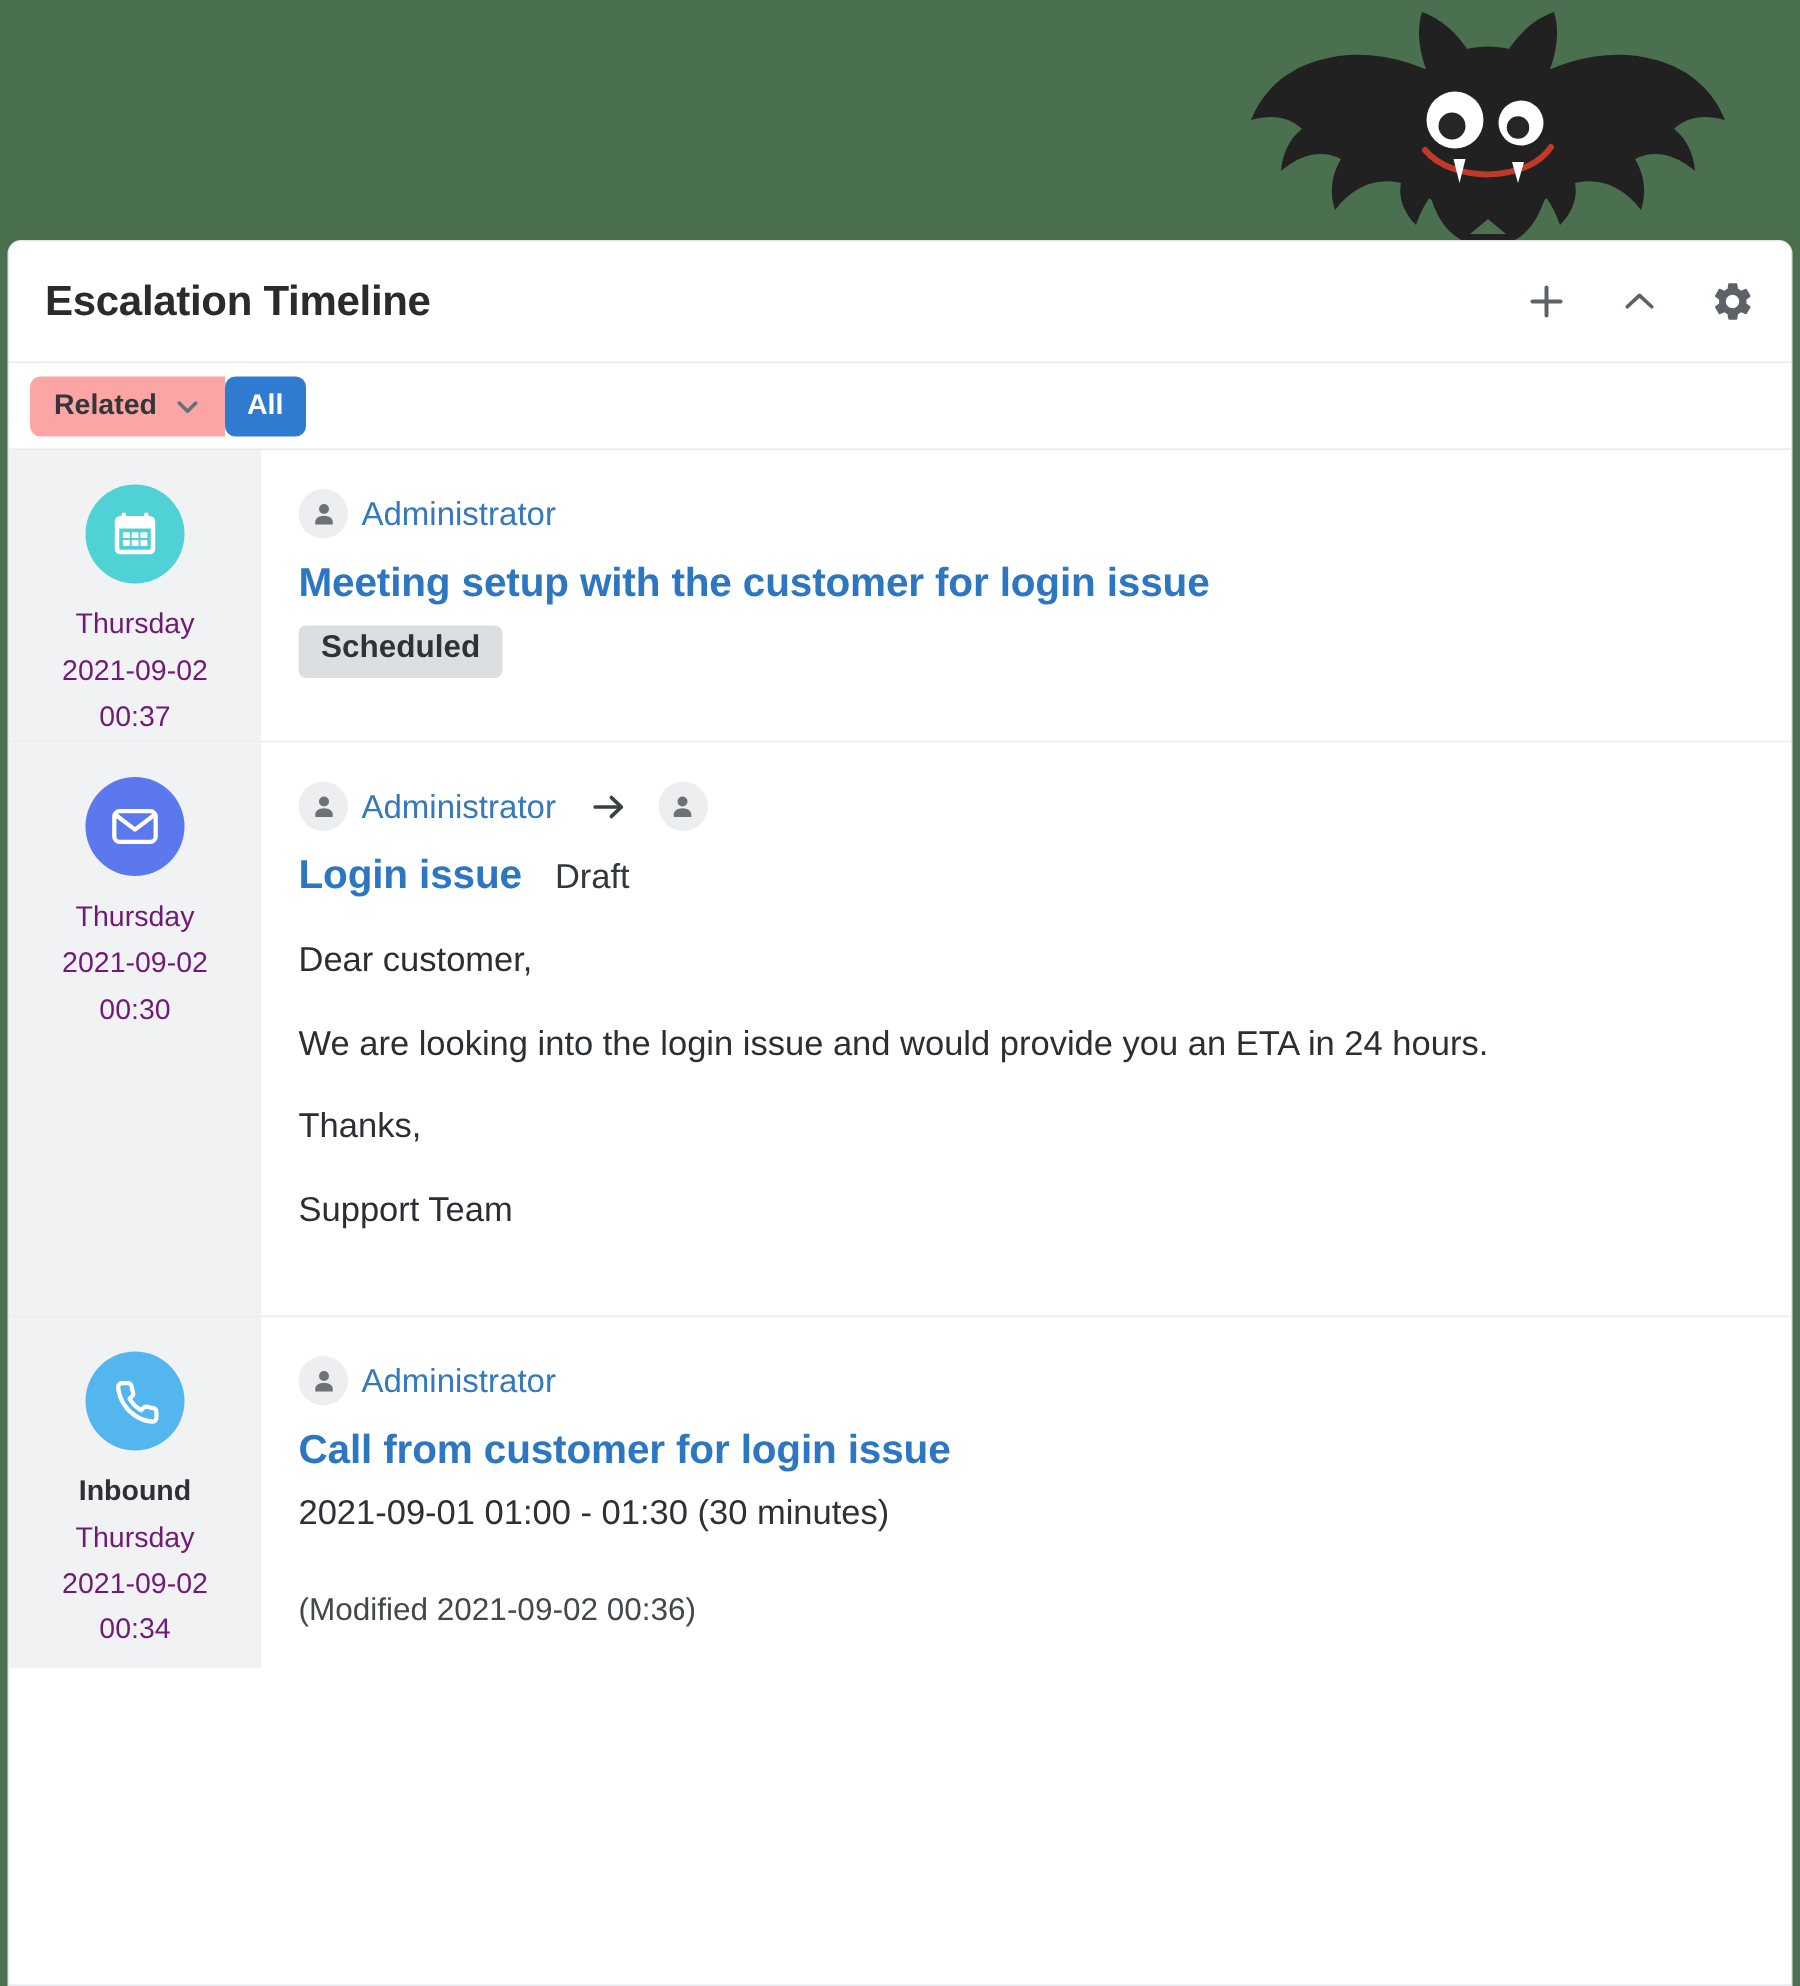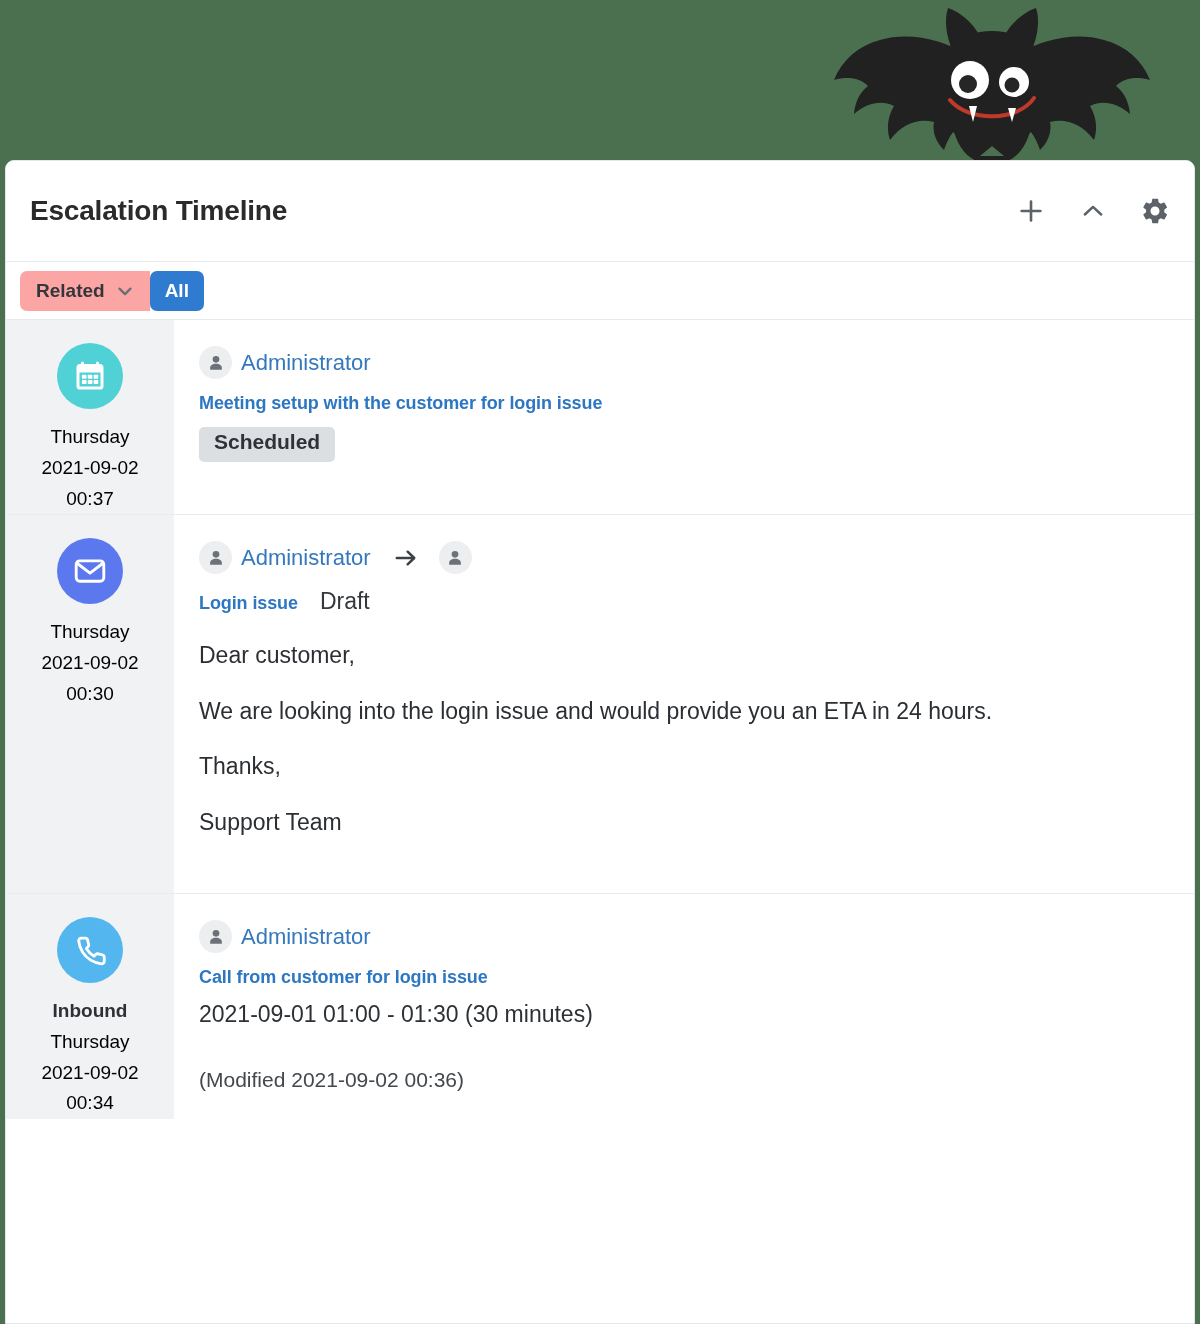"Escalation Timeline" .card-header { height: 101px -> 81px }
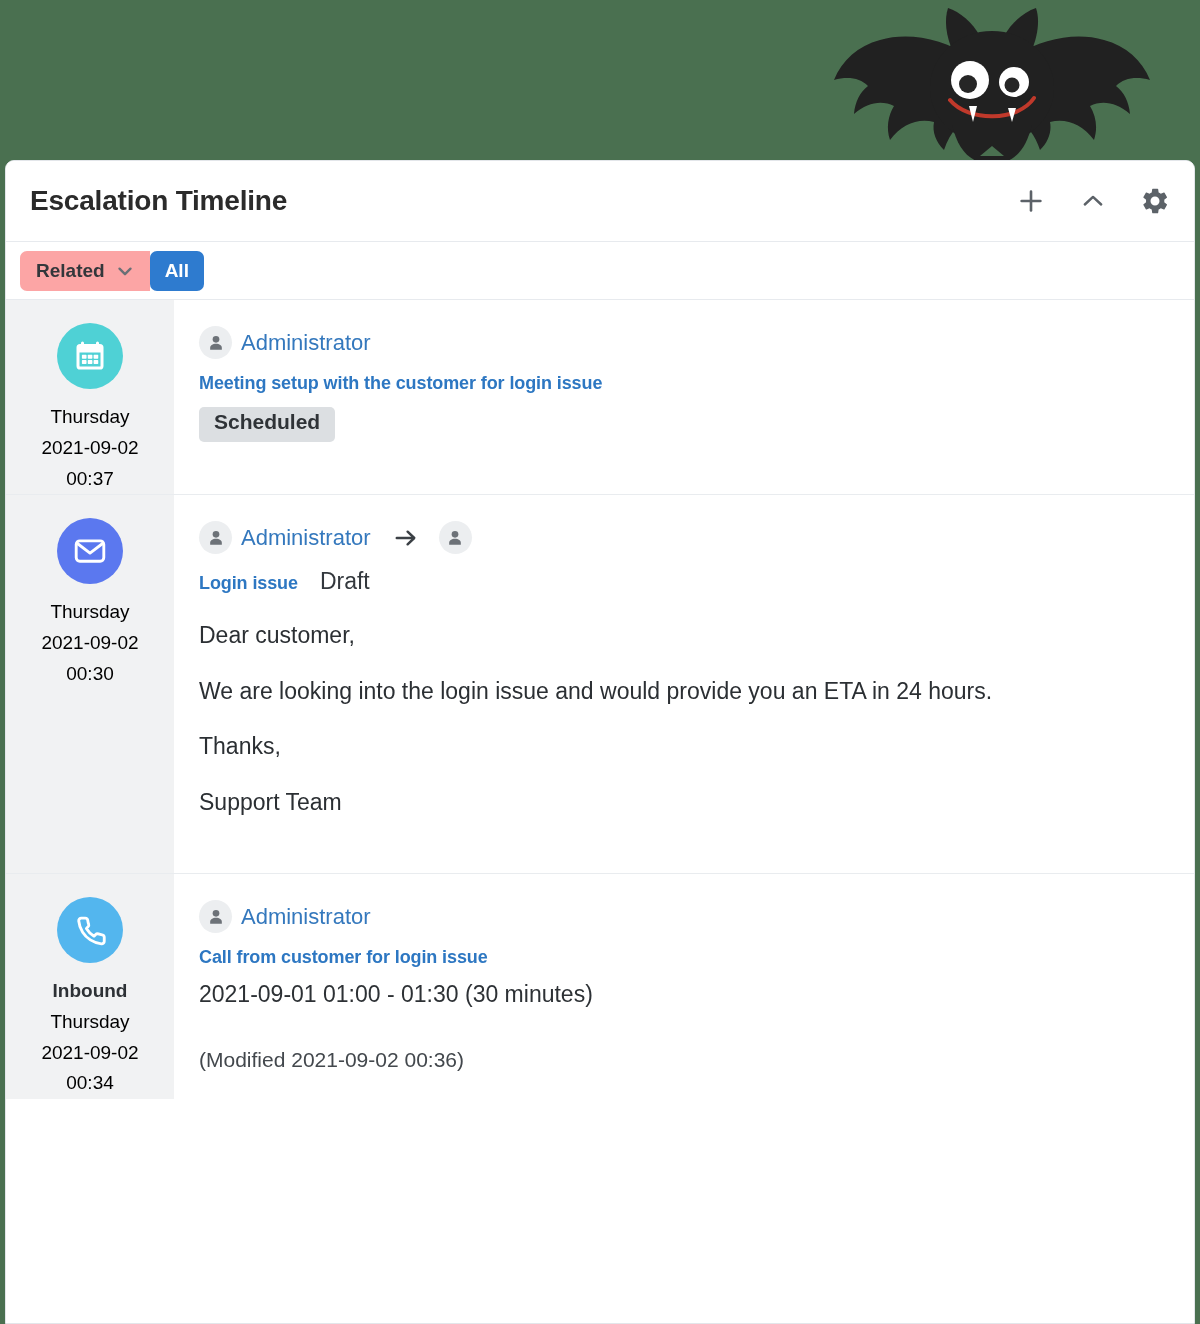"Meeting setup with the customer" .item-title { font-size: 18px -> 27px }
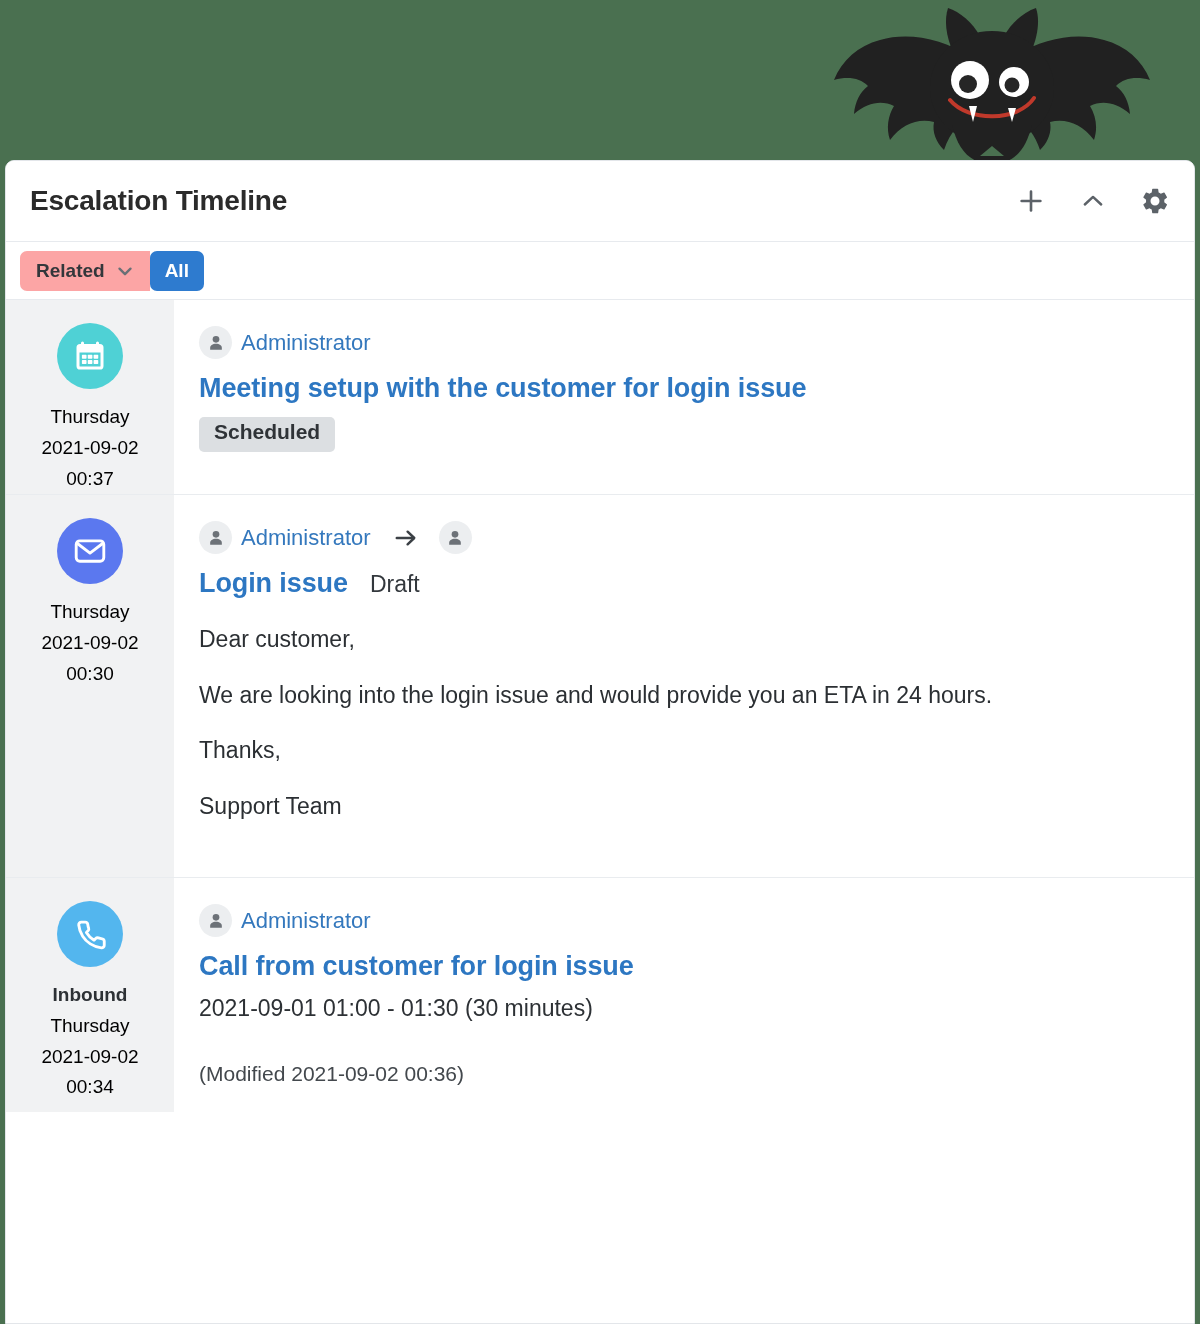"Thursday" .side-text { color: #000000 -> #701a75 }
